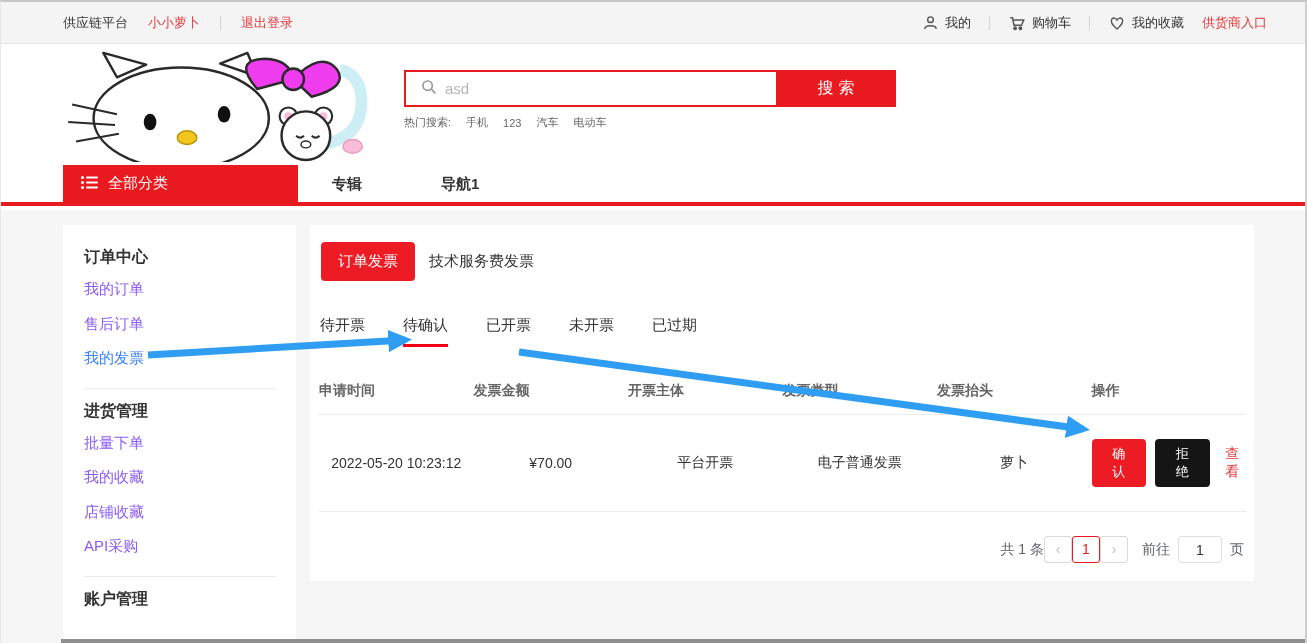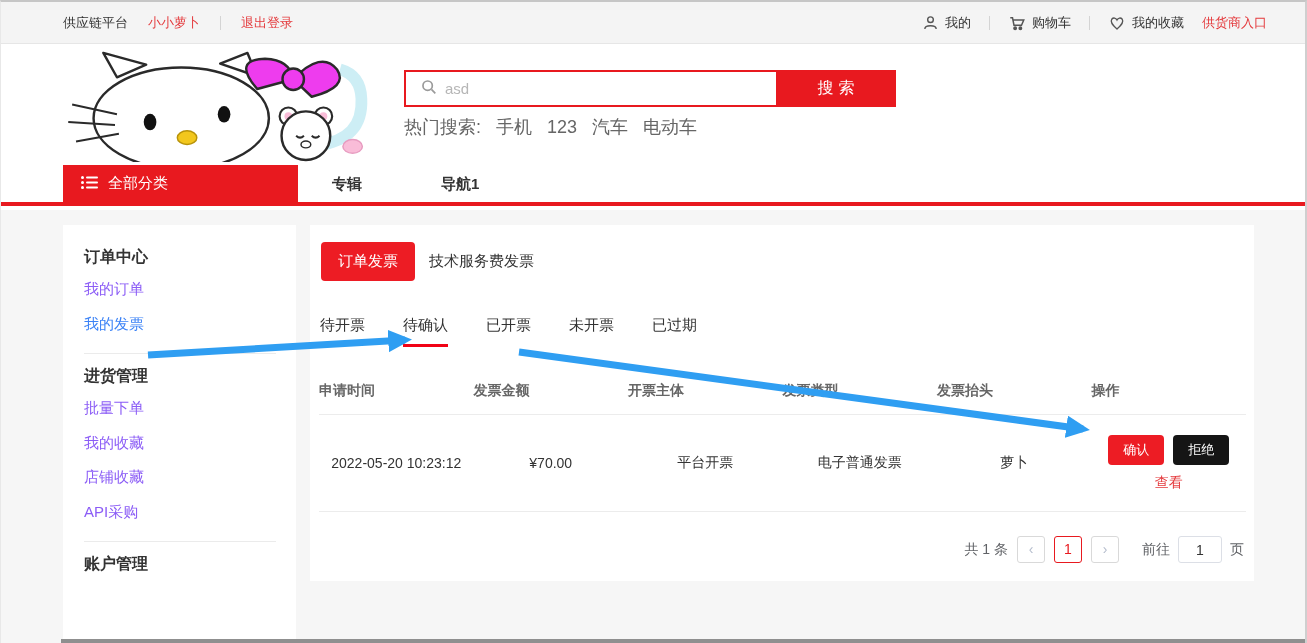"热门搜索:" .hot-row { font-size: 18px -> 11px }
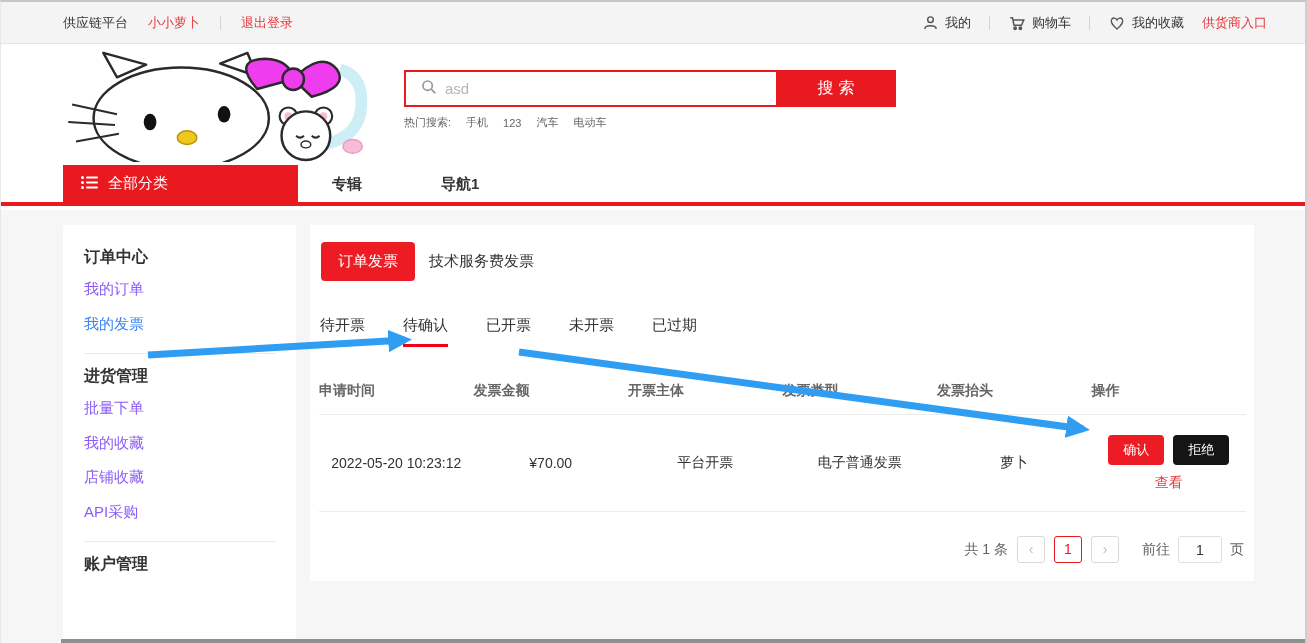"售后订单" div.sb-item { html: none -> <div>售后订单</div> }
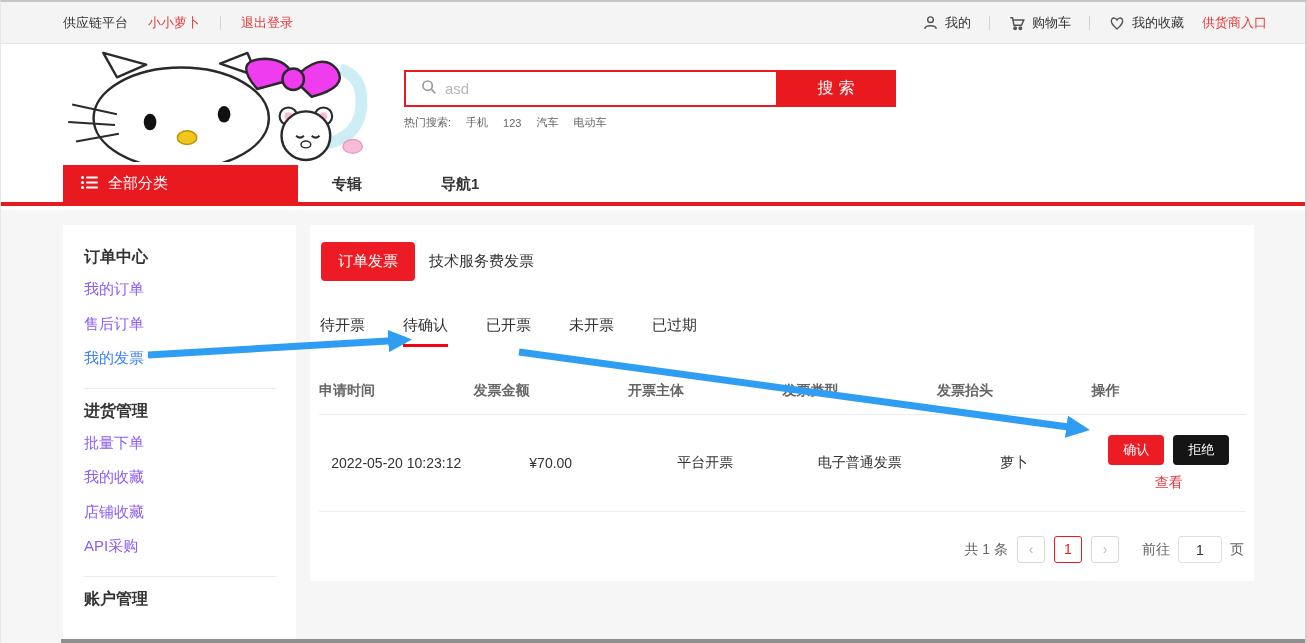"确认" .action-cell { flex-direction: column -> row }
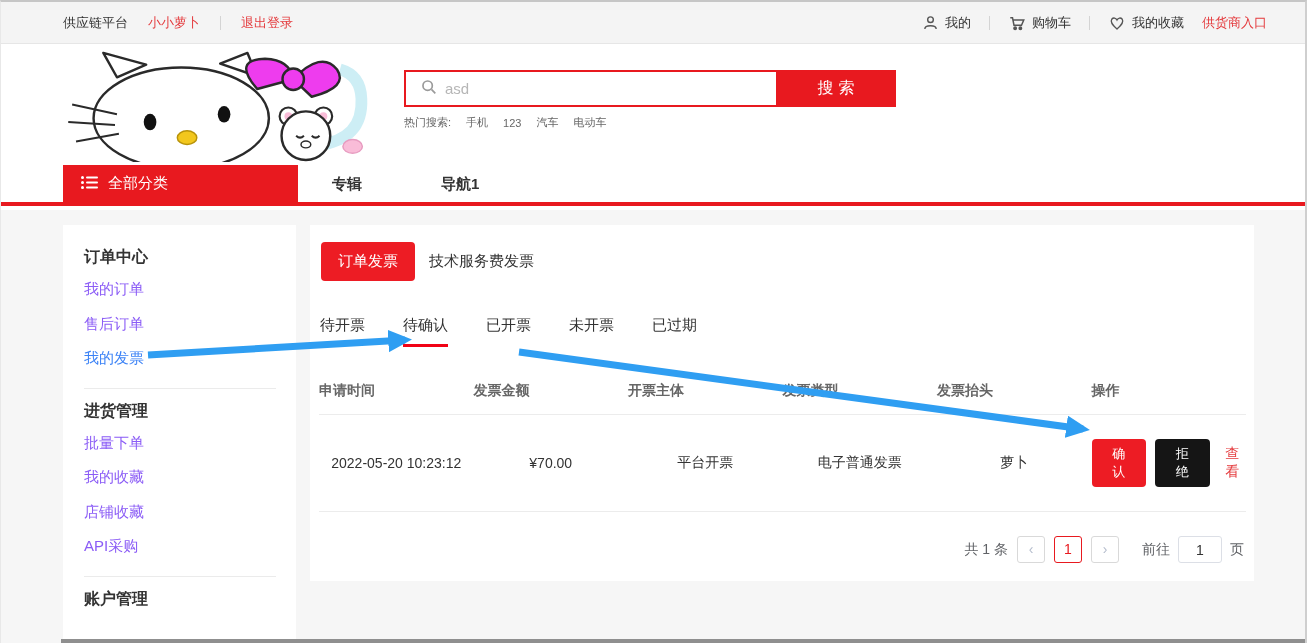"共 1 条" .pagination { gap: 9px -> none }
